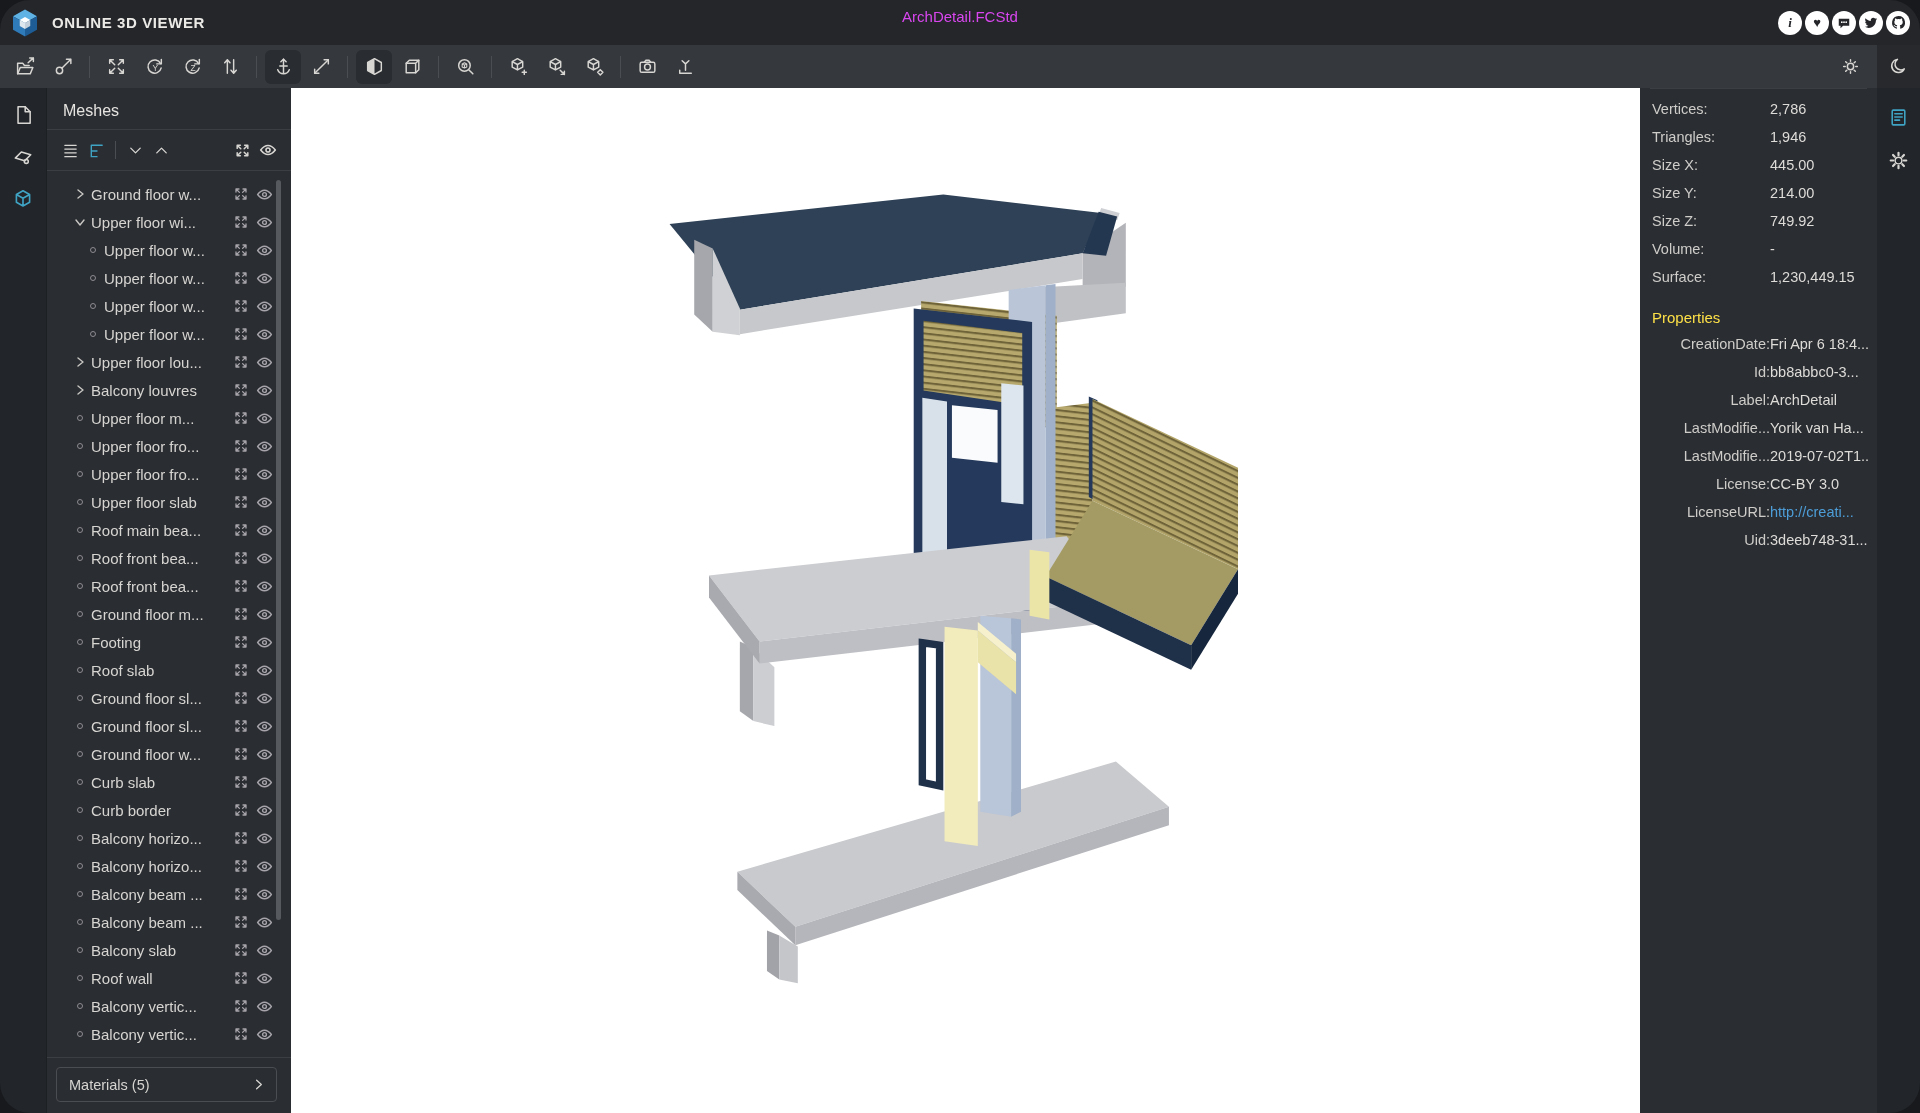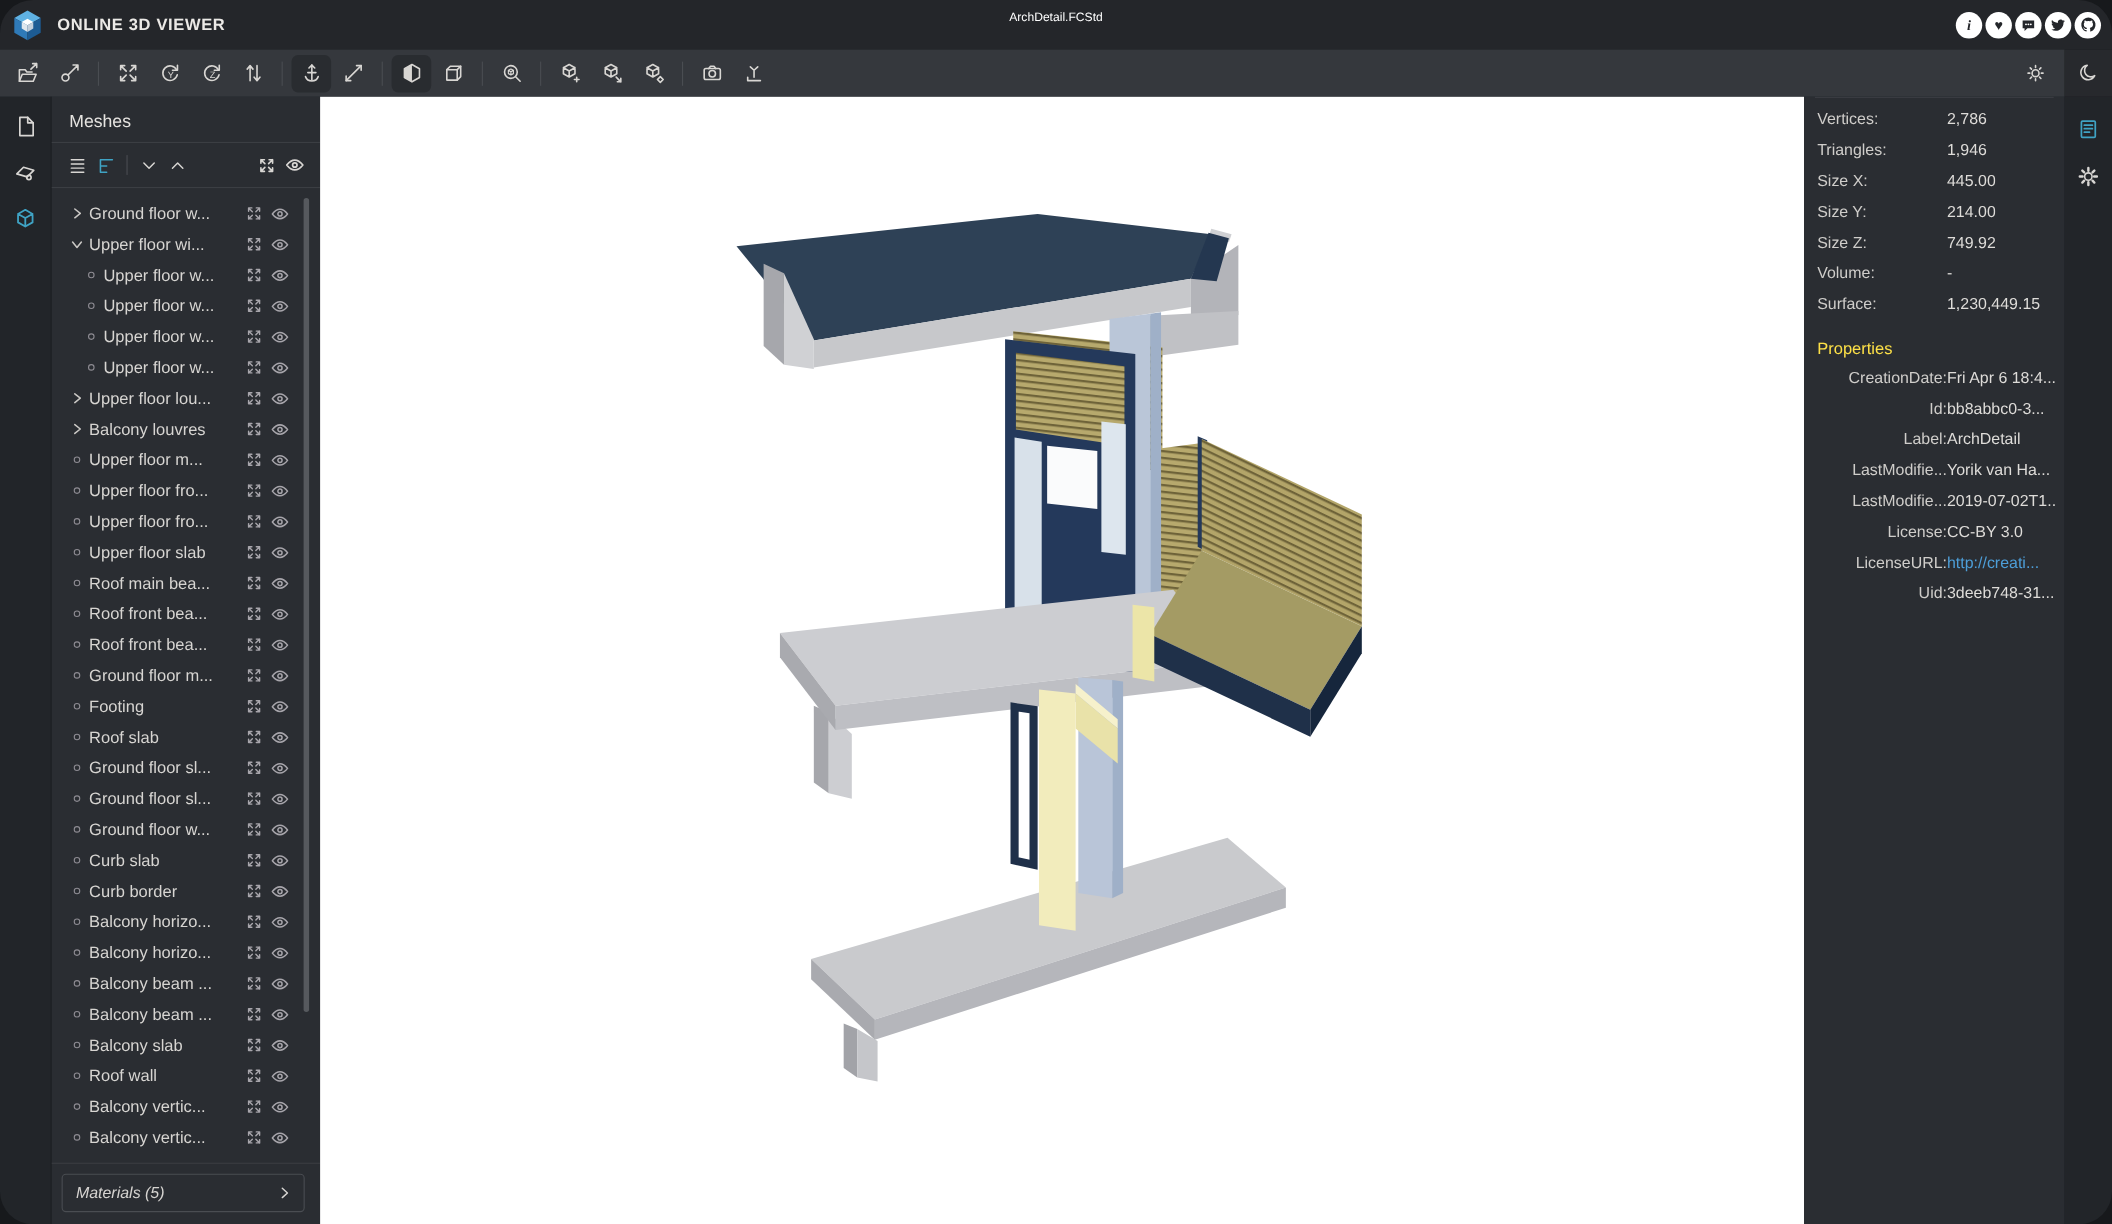"ArchDetail.FCStd" .file-title { color: #ffffff -> #d946ef; font-size: 11px -> 15px }
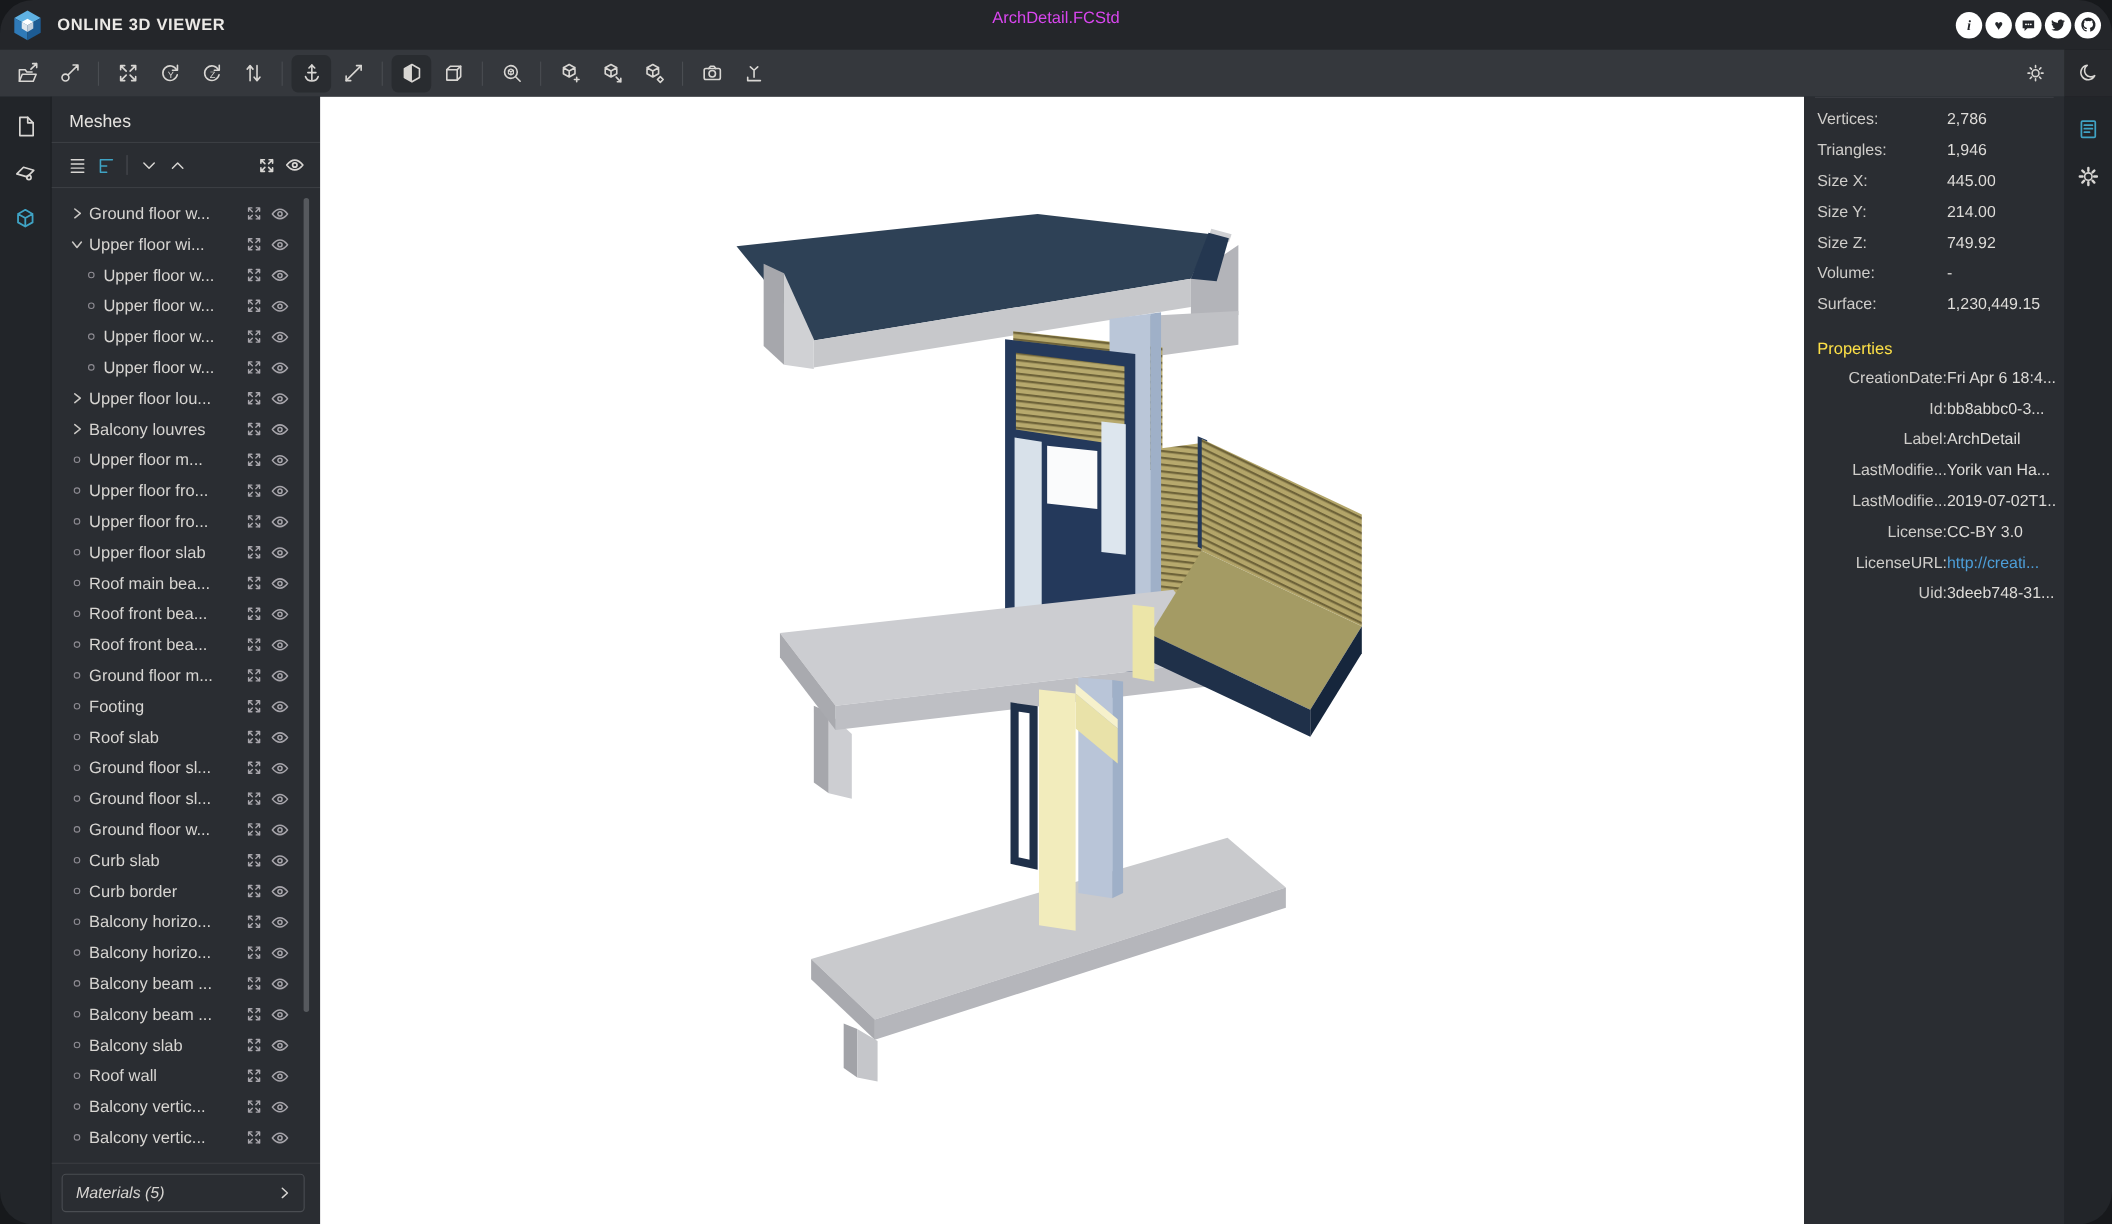"Ground floor w..." .tree-list { left: 0 -> 10px }
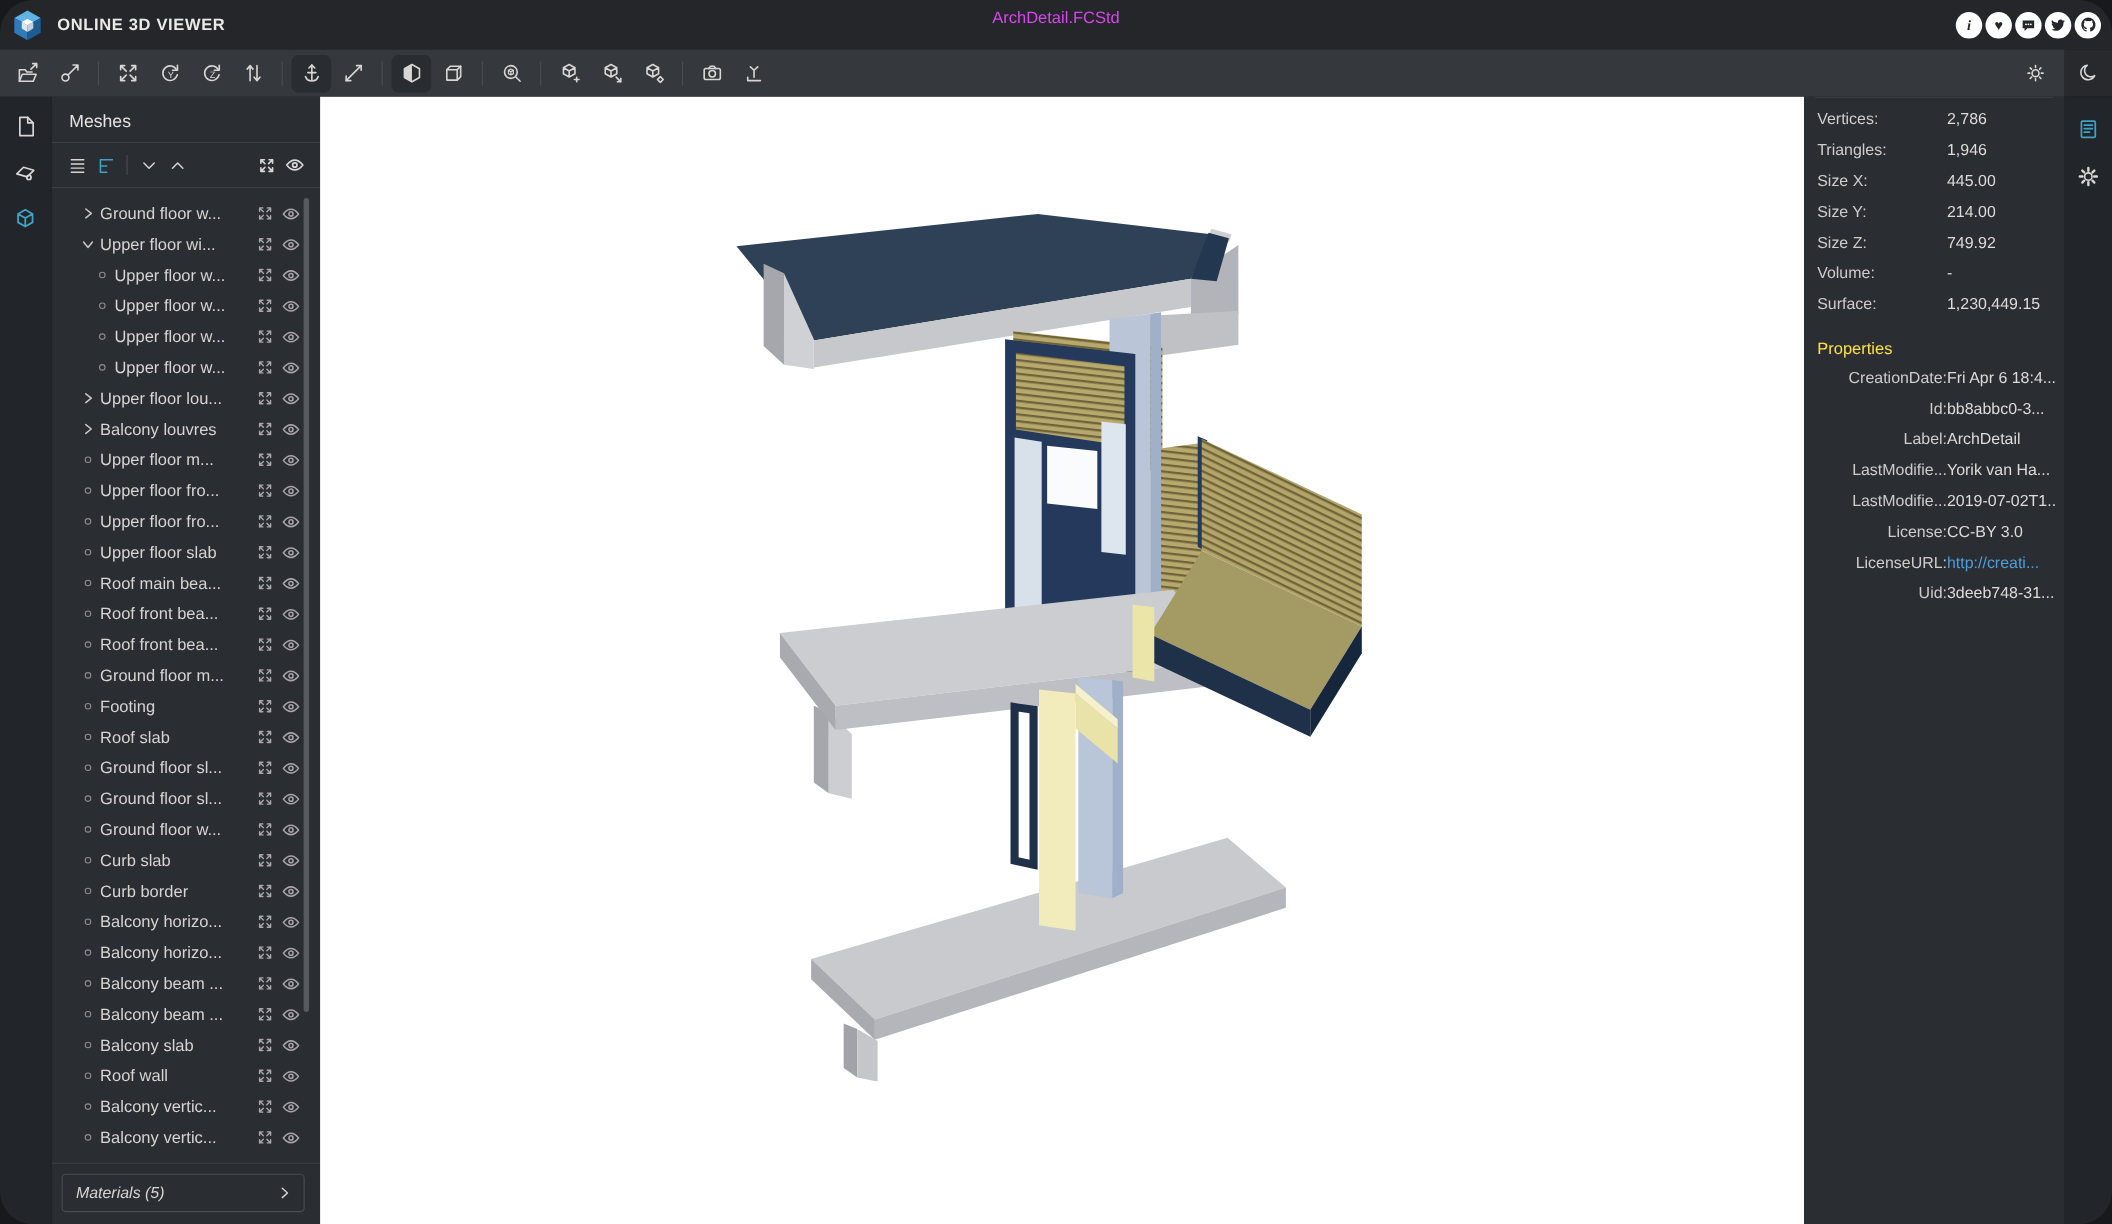"Materials (5)" .materials-btn { font-style: italic -> none }
